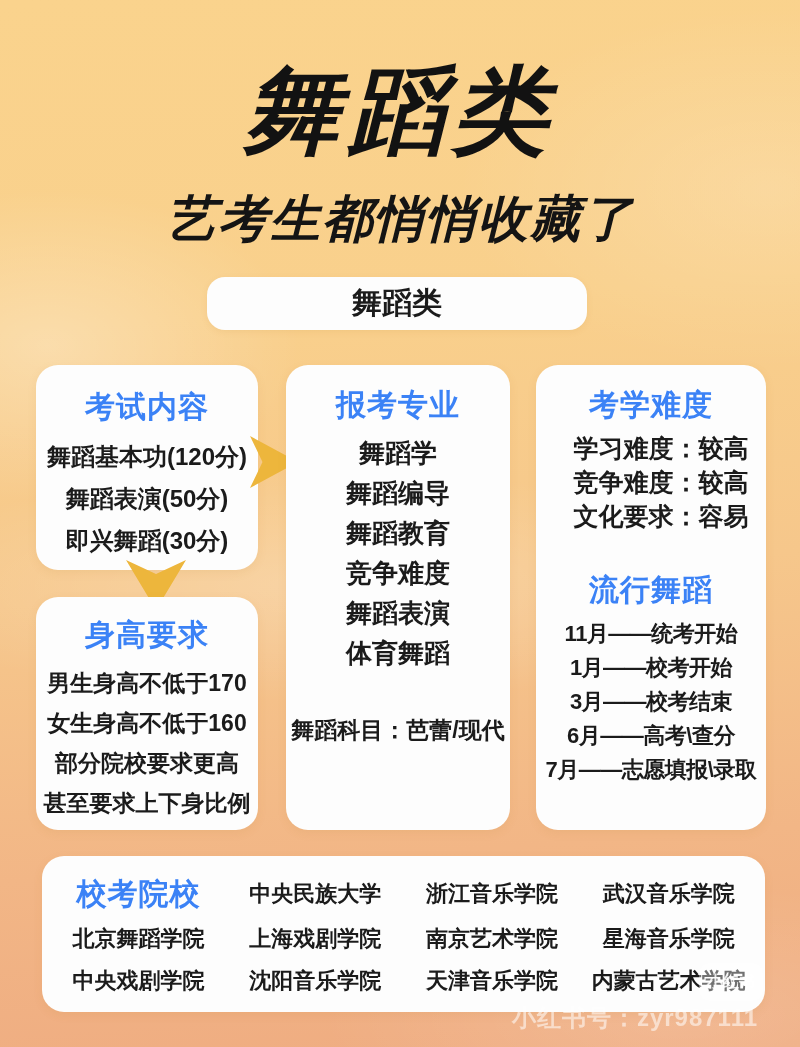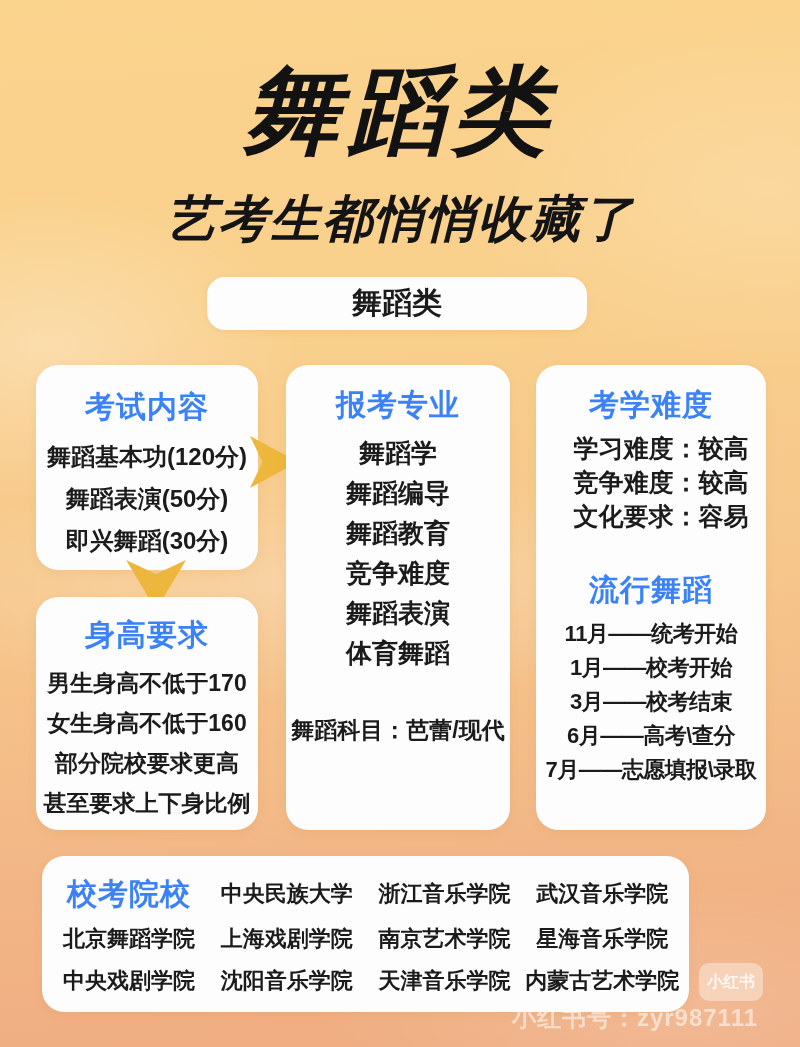"校考院校" .card-schools { width: 647px -> 723px }
